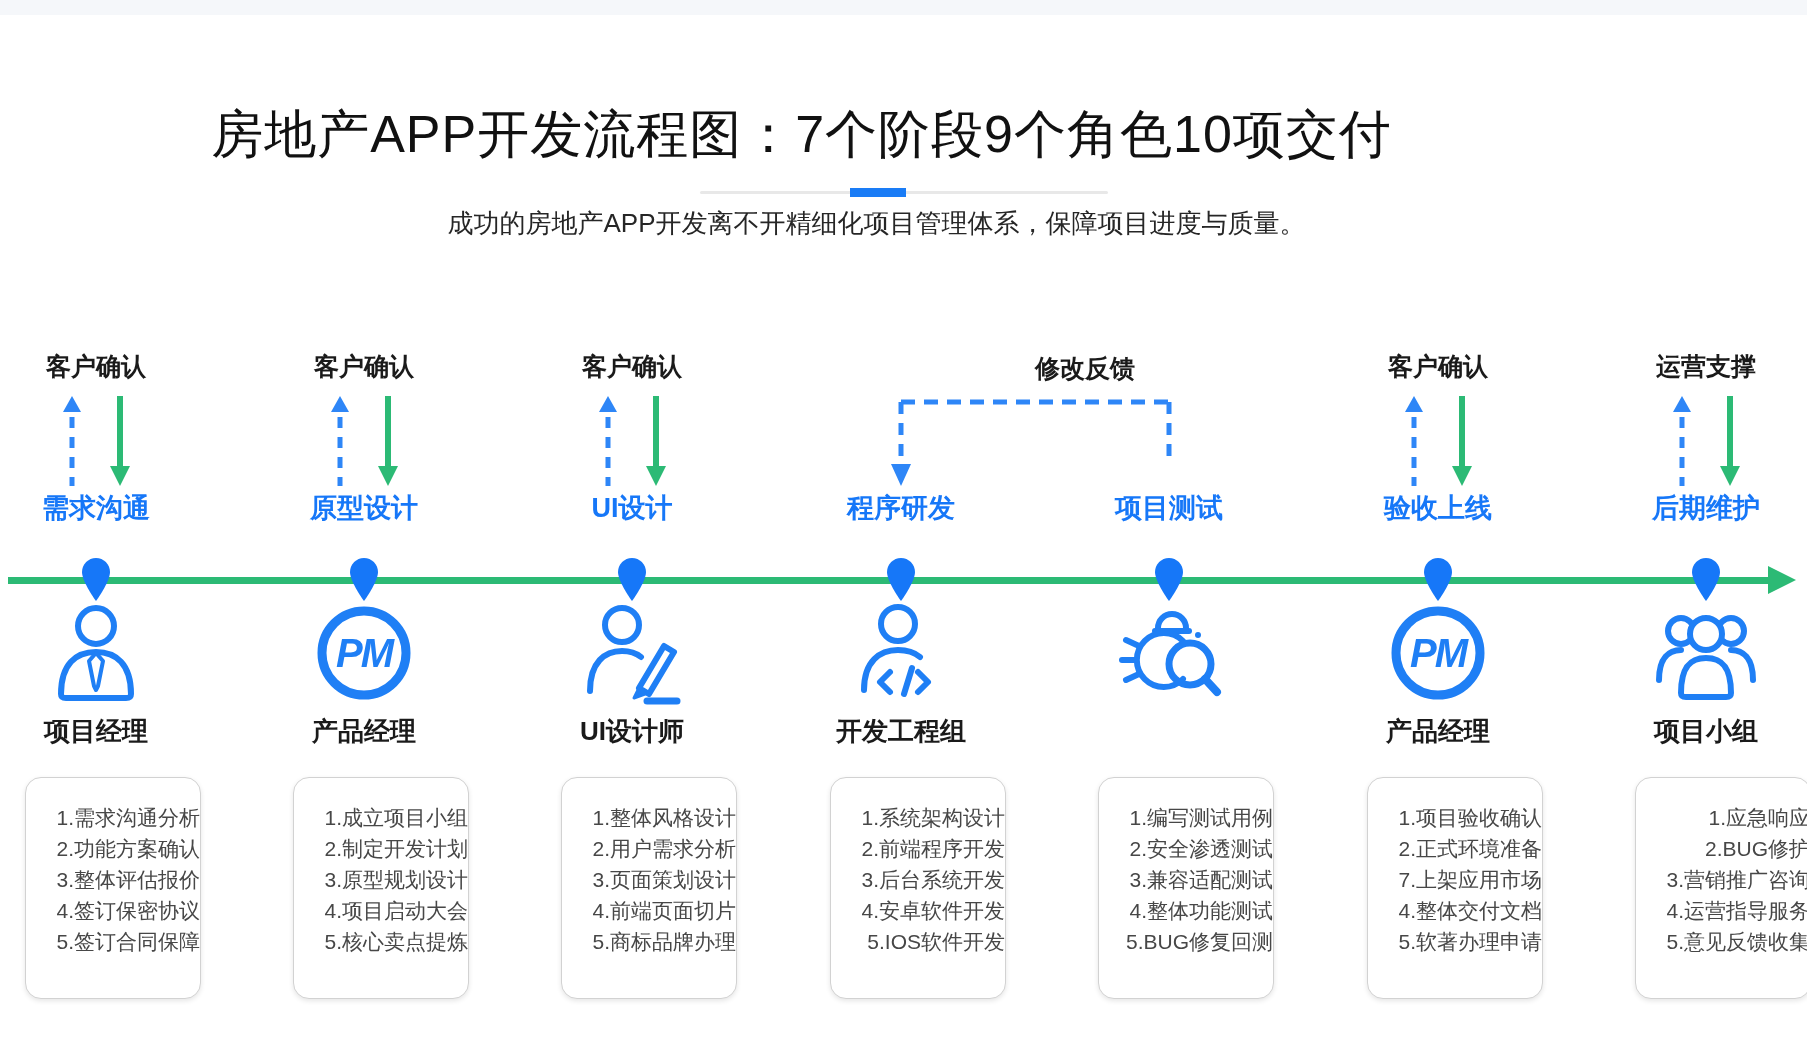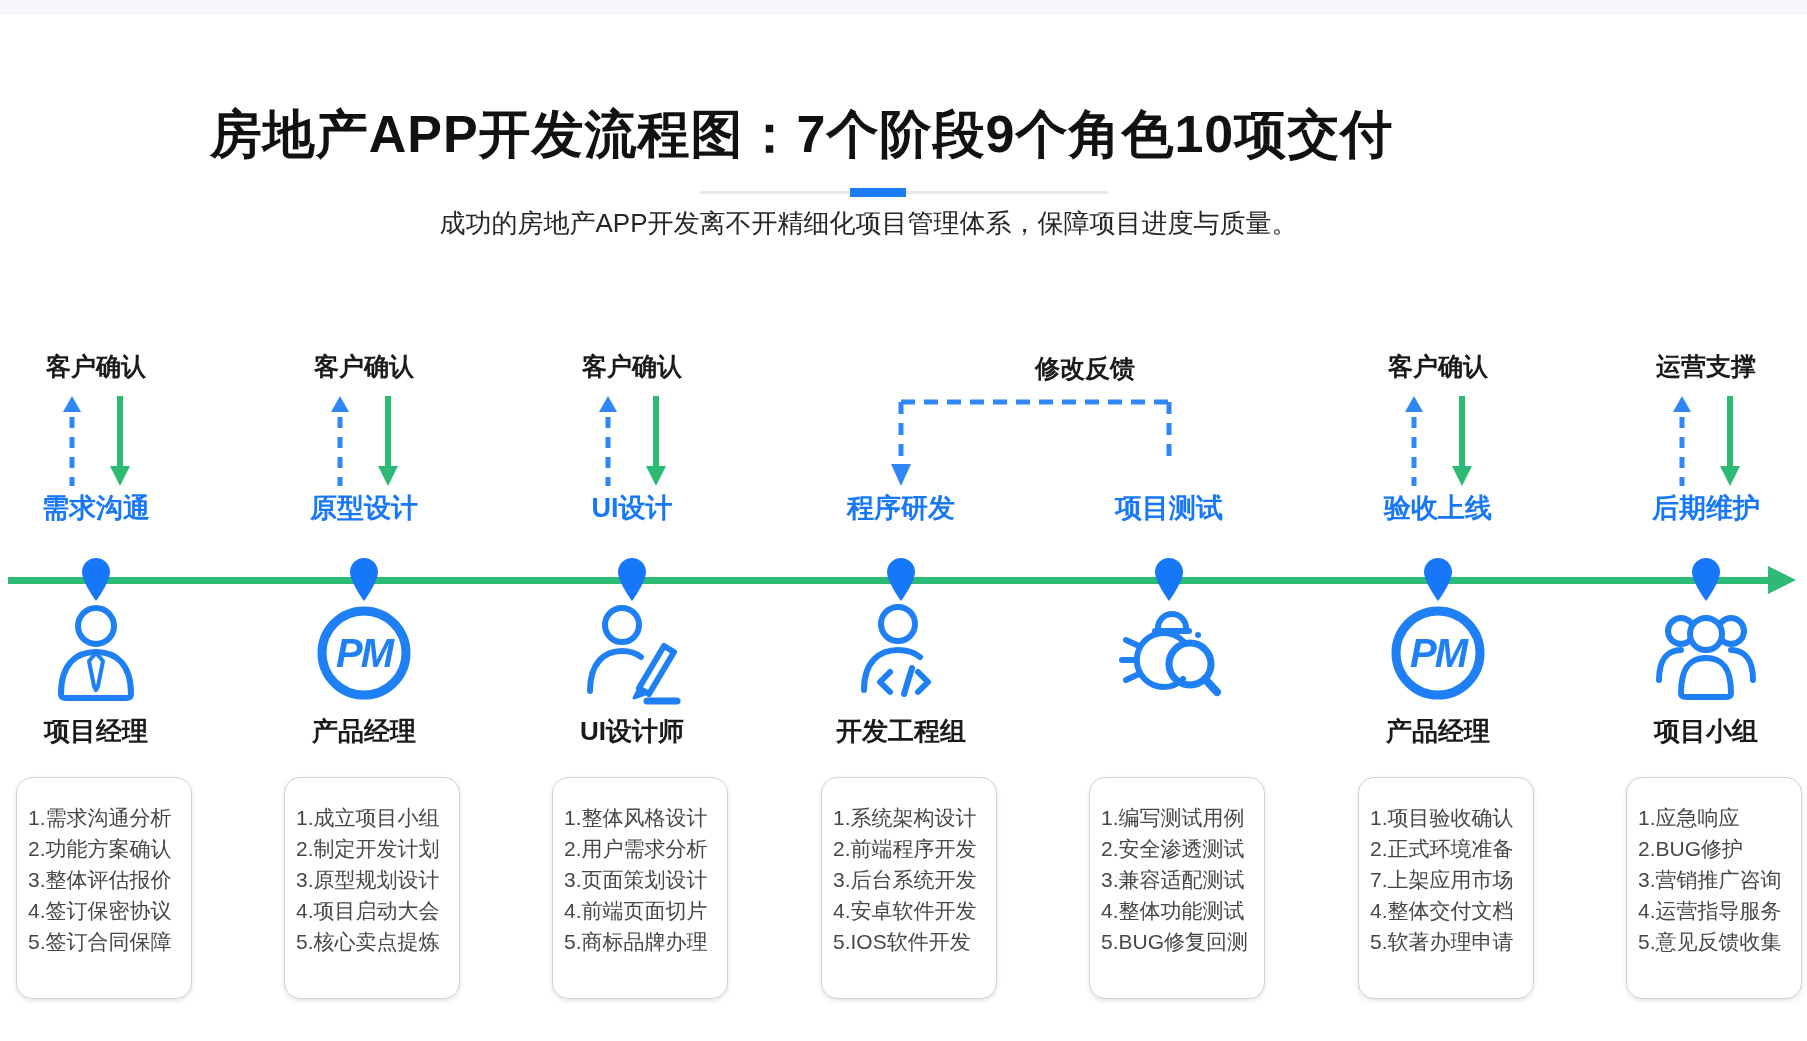"房地产APP开发流程图：7个阶段9个角色10项交付" .page-title { font-weight: bold -> normal }
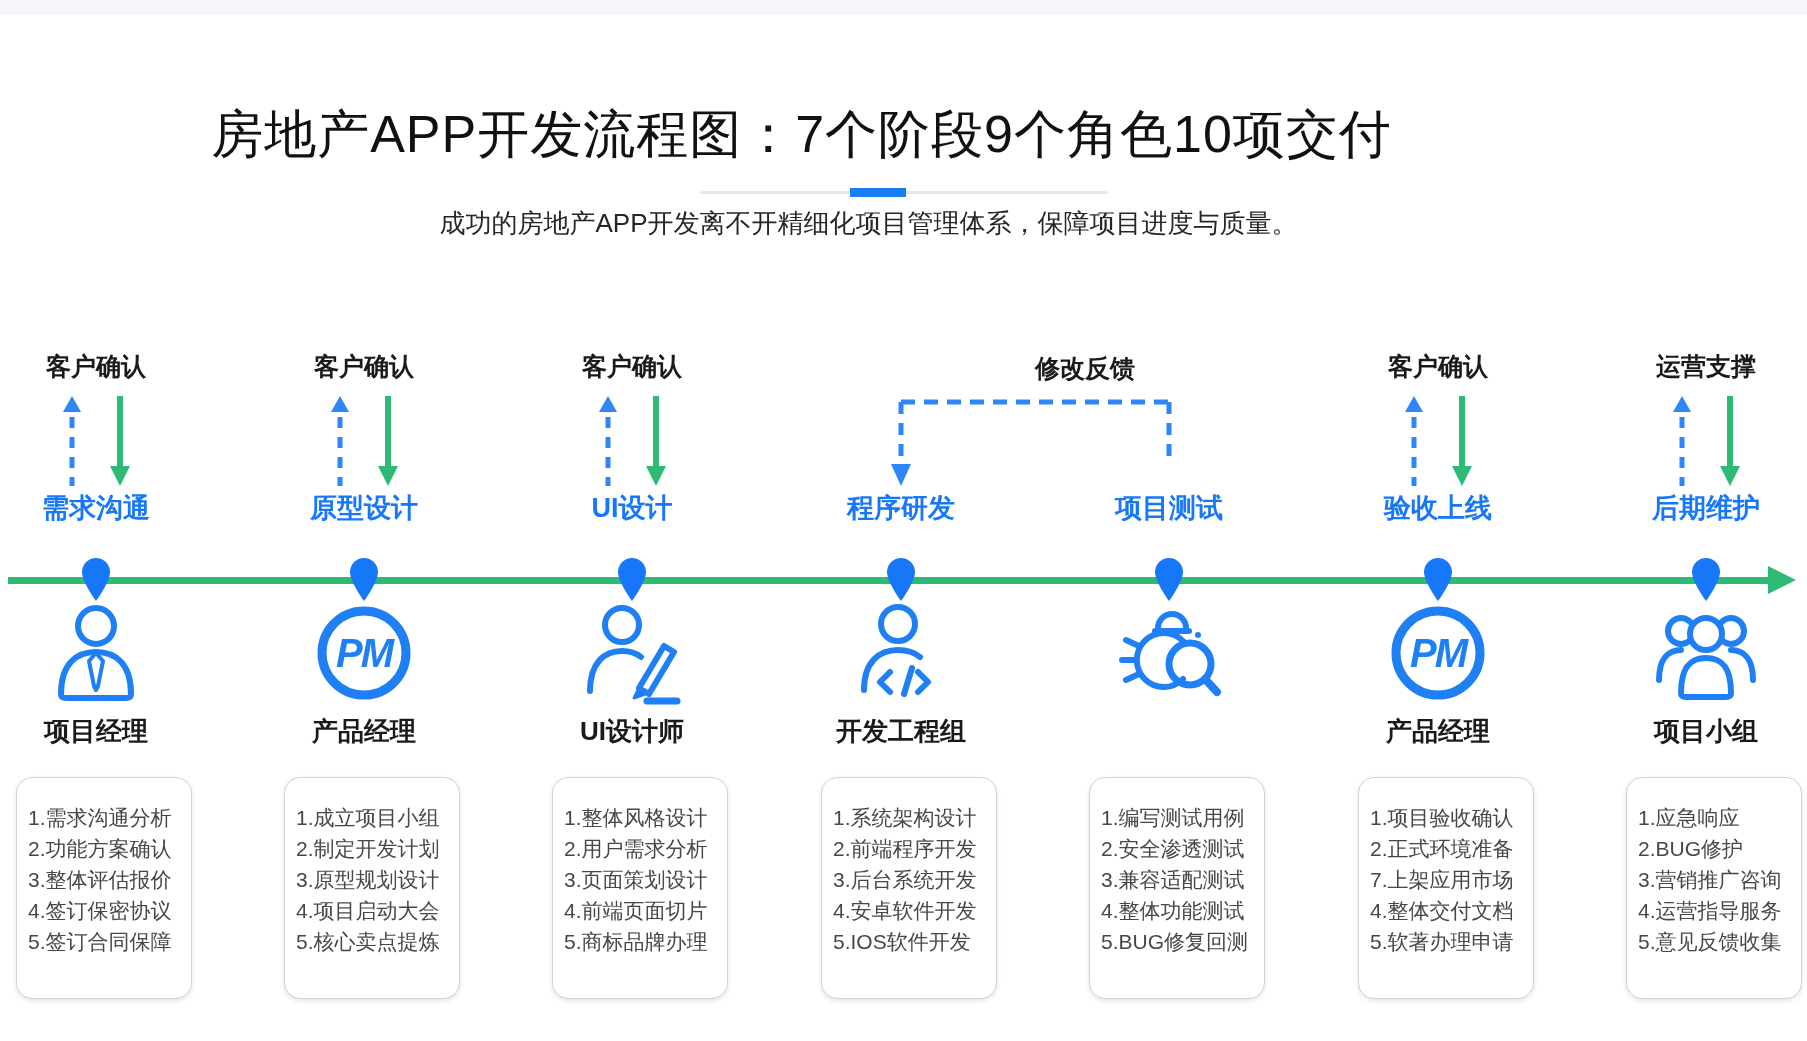"成功的房地产APP开发离不开精细化项目管理体系，保障项目进度与质量。" .page-subtitle { padding-left: none -> 8px }
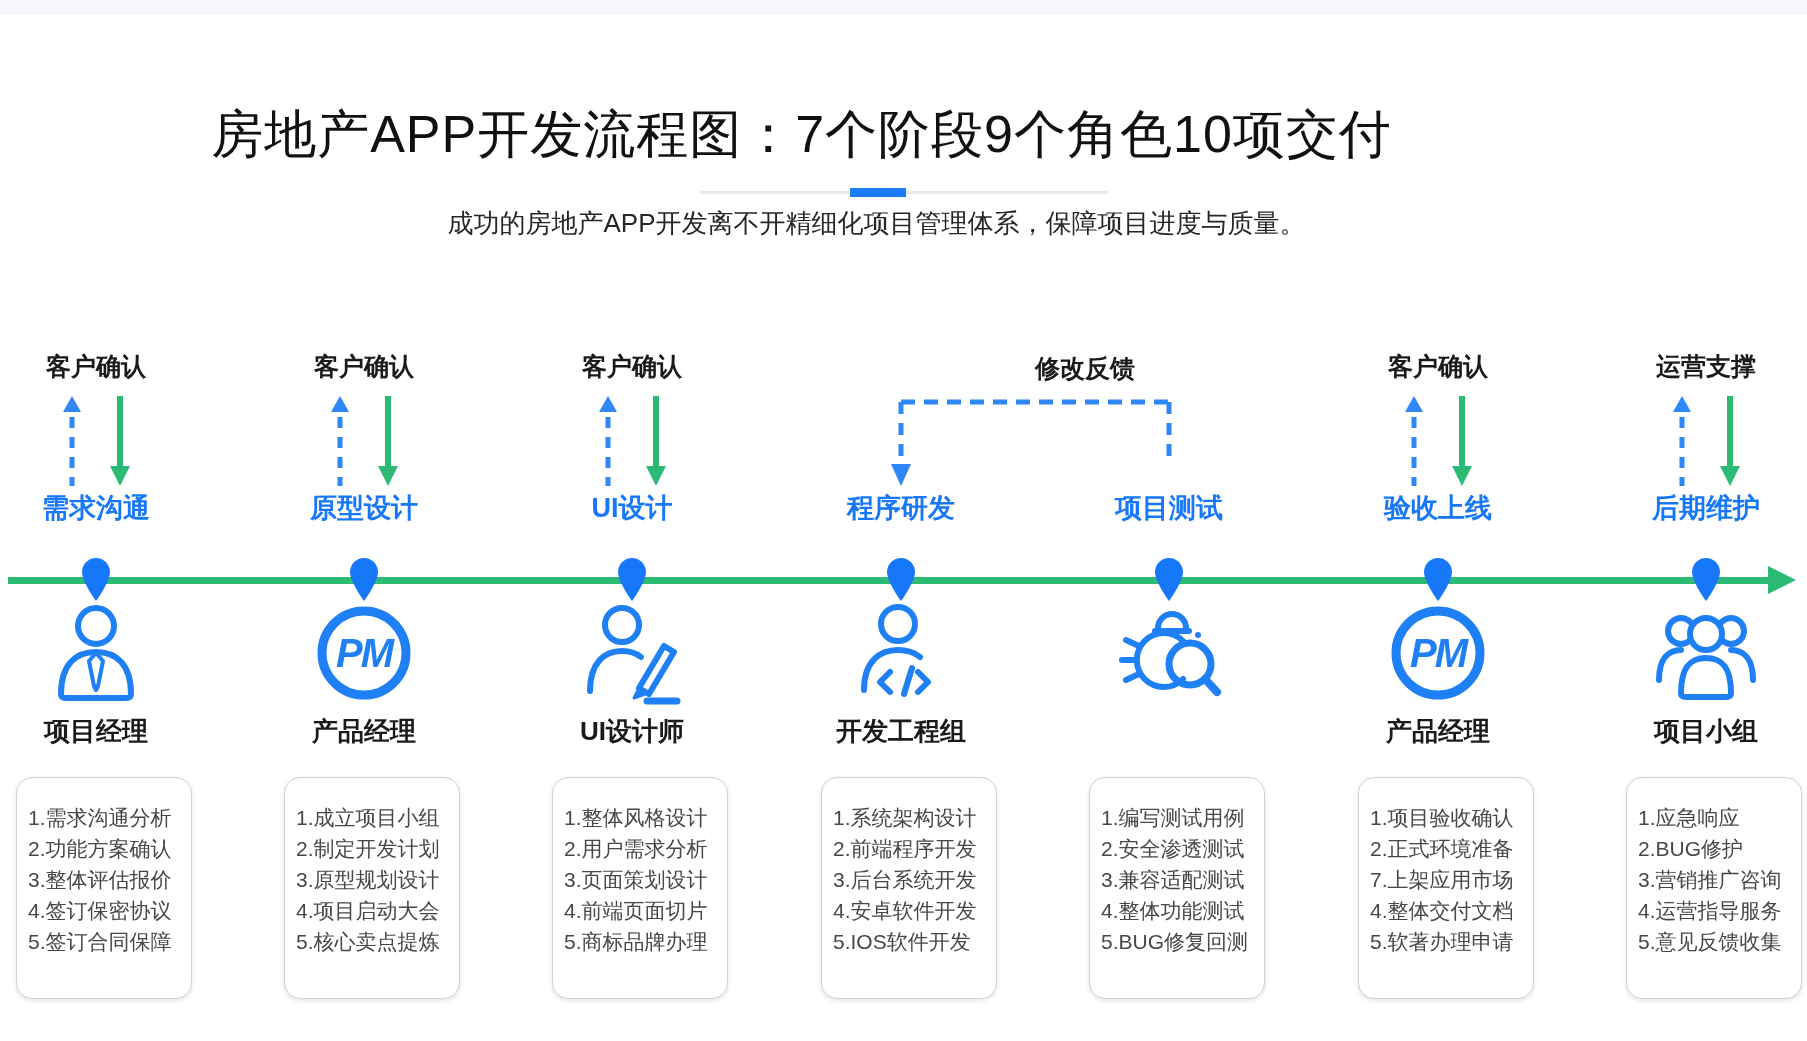"1.需求沟通分析" .task-box { left: 50px -> 59px; text-align: none -> right }
